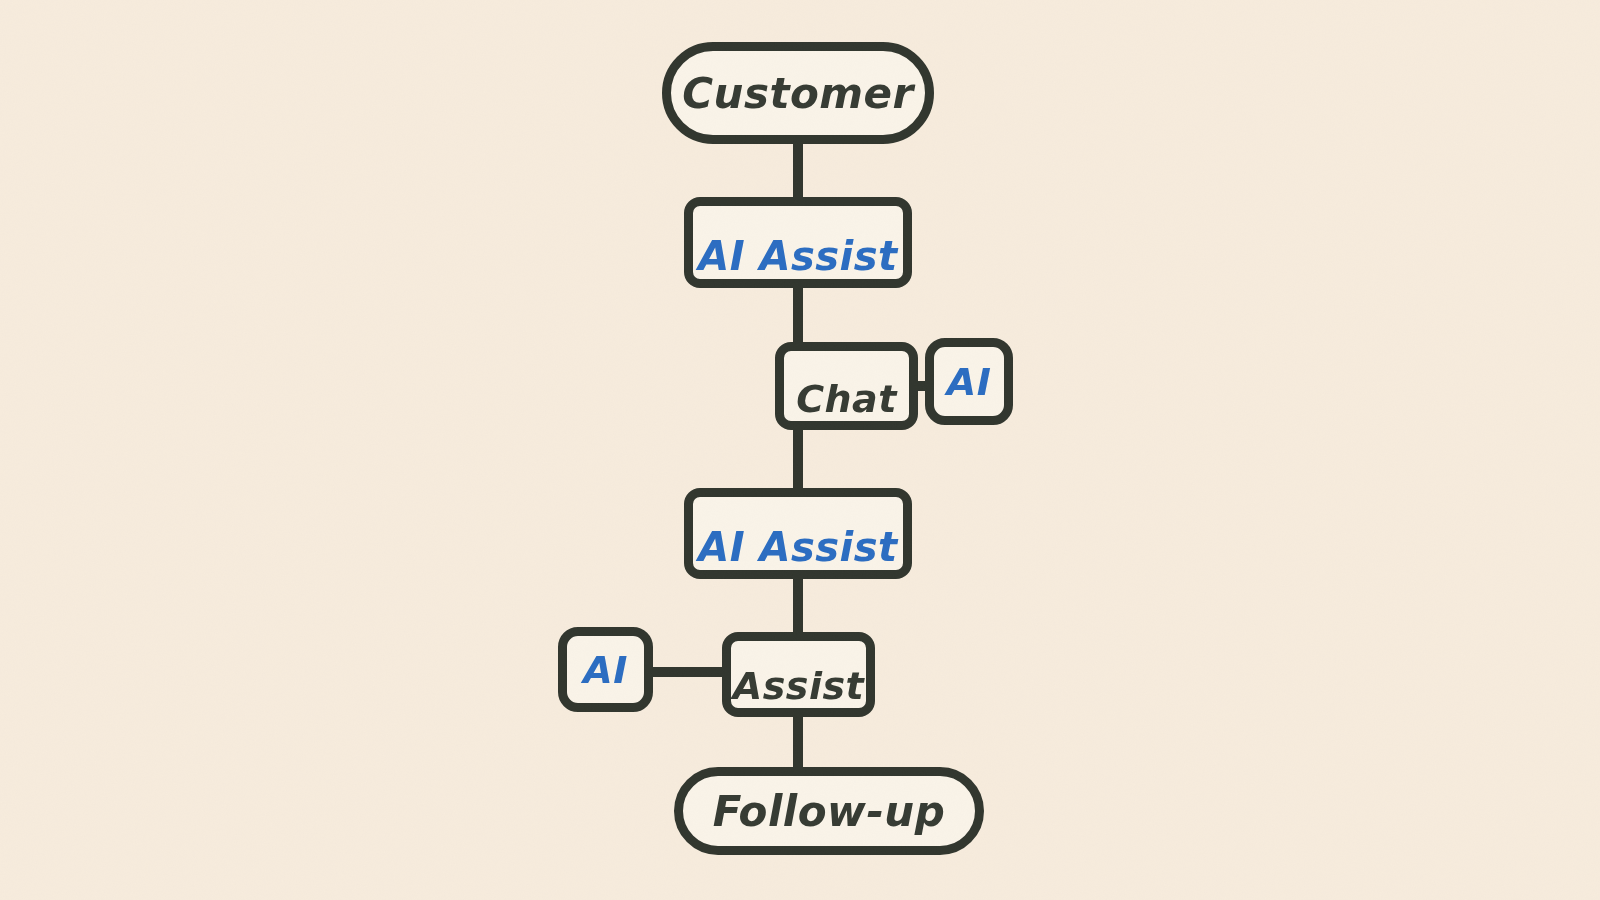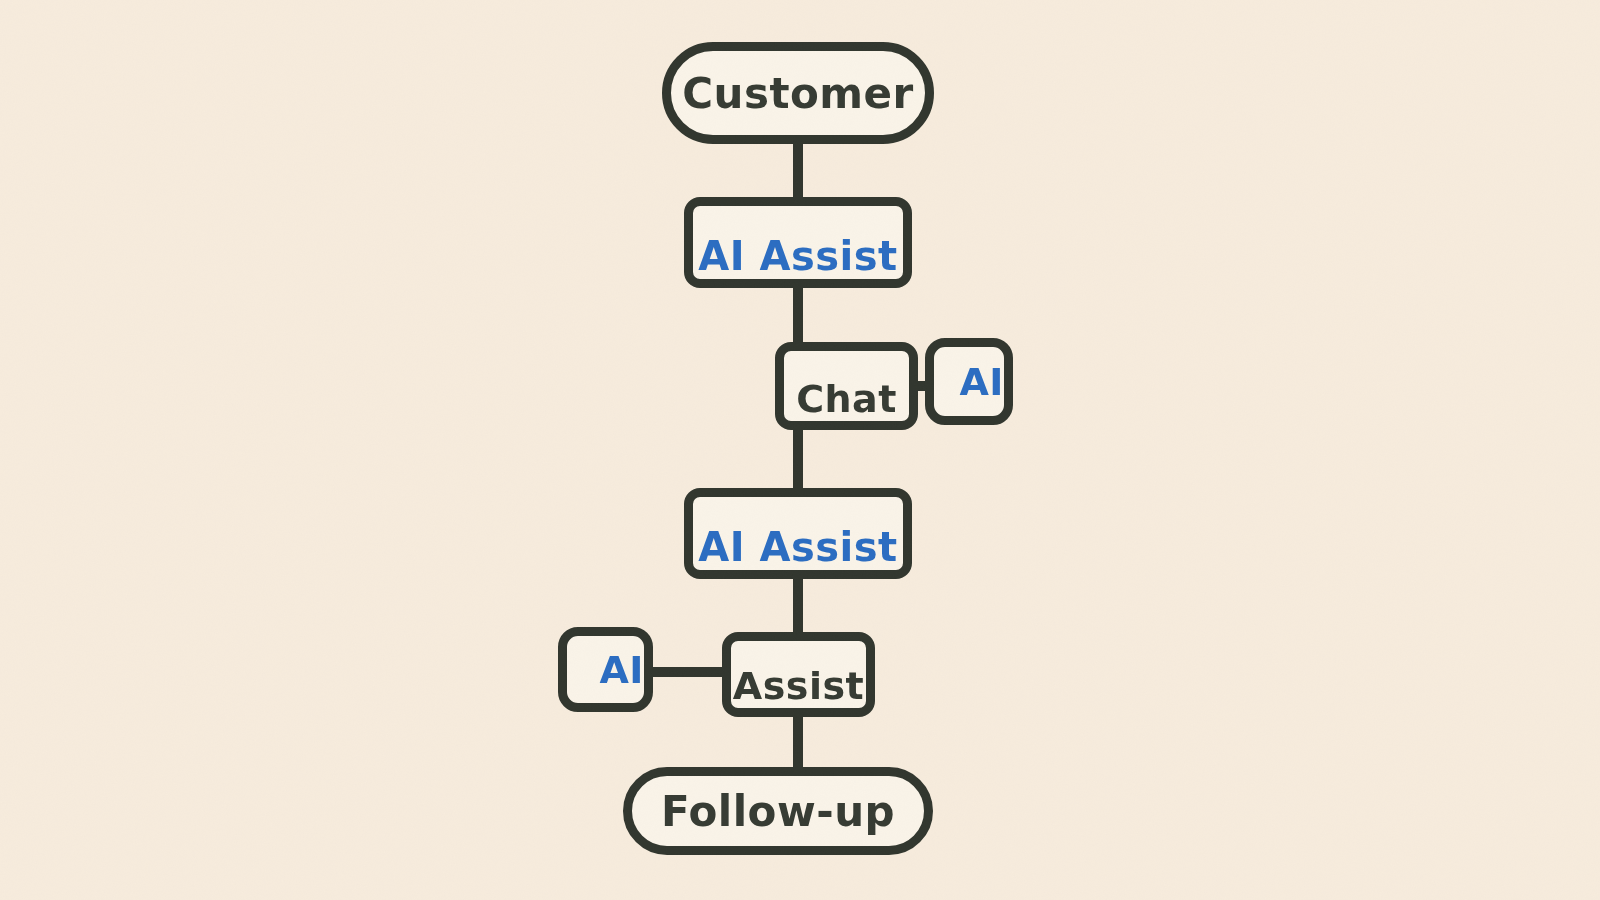"Customer" .canvas { font-style: none -> italic }
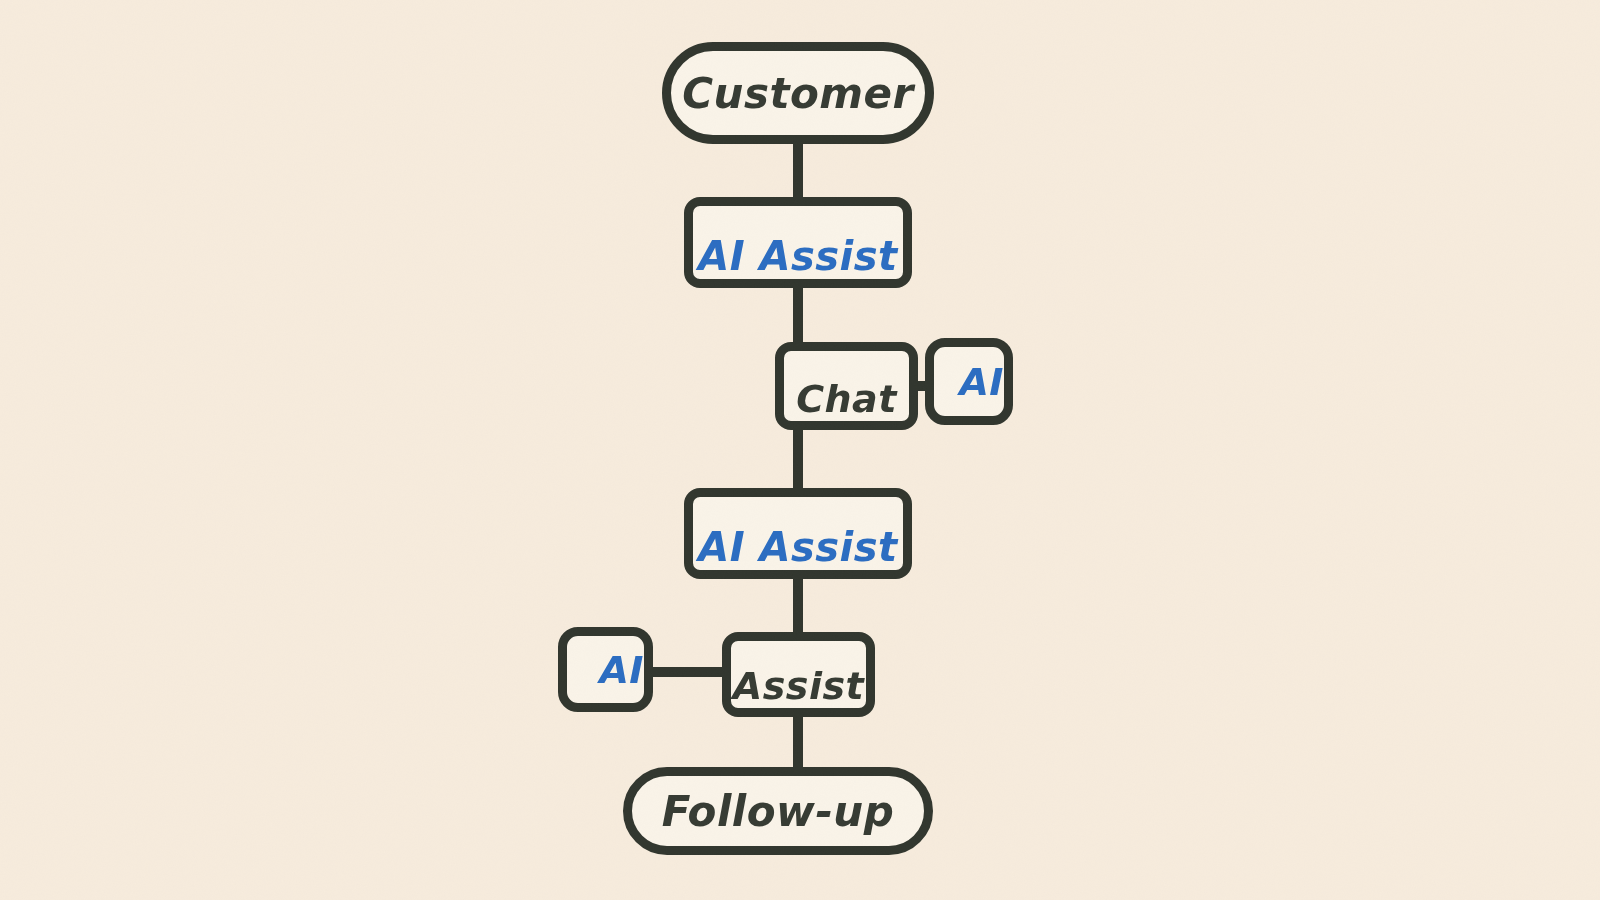"AI" .sq { justify-content: flex-end -> none }
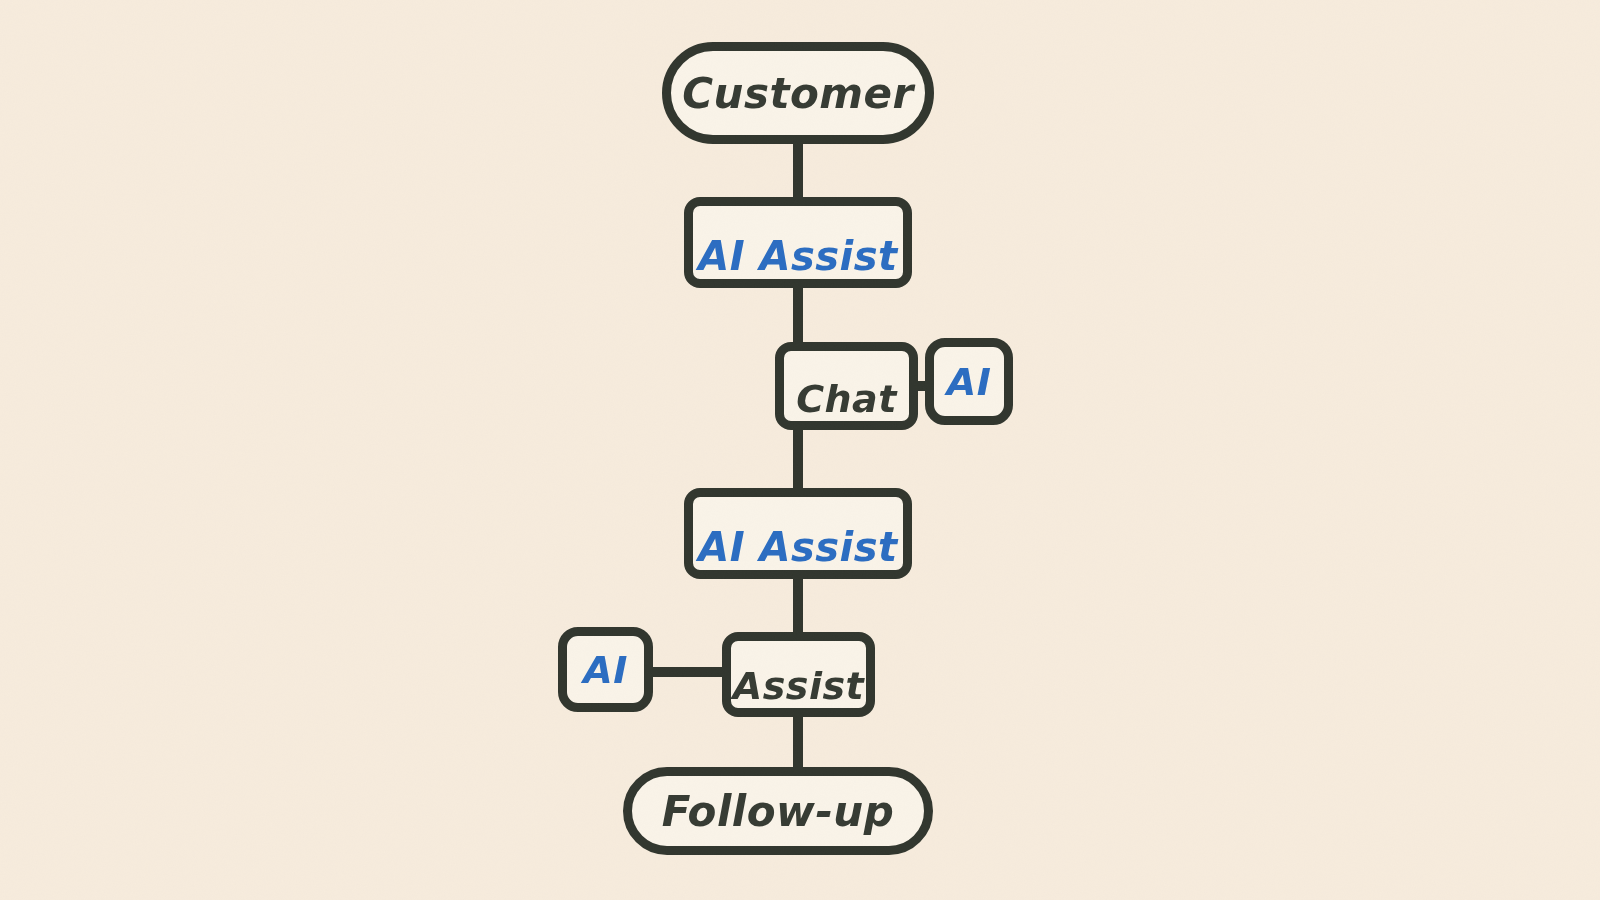"Follow-up" #n-followup { left: 623px -> 674px }
